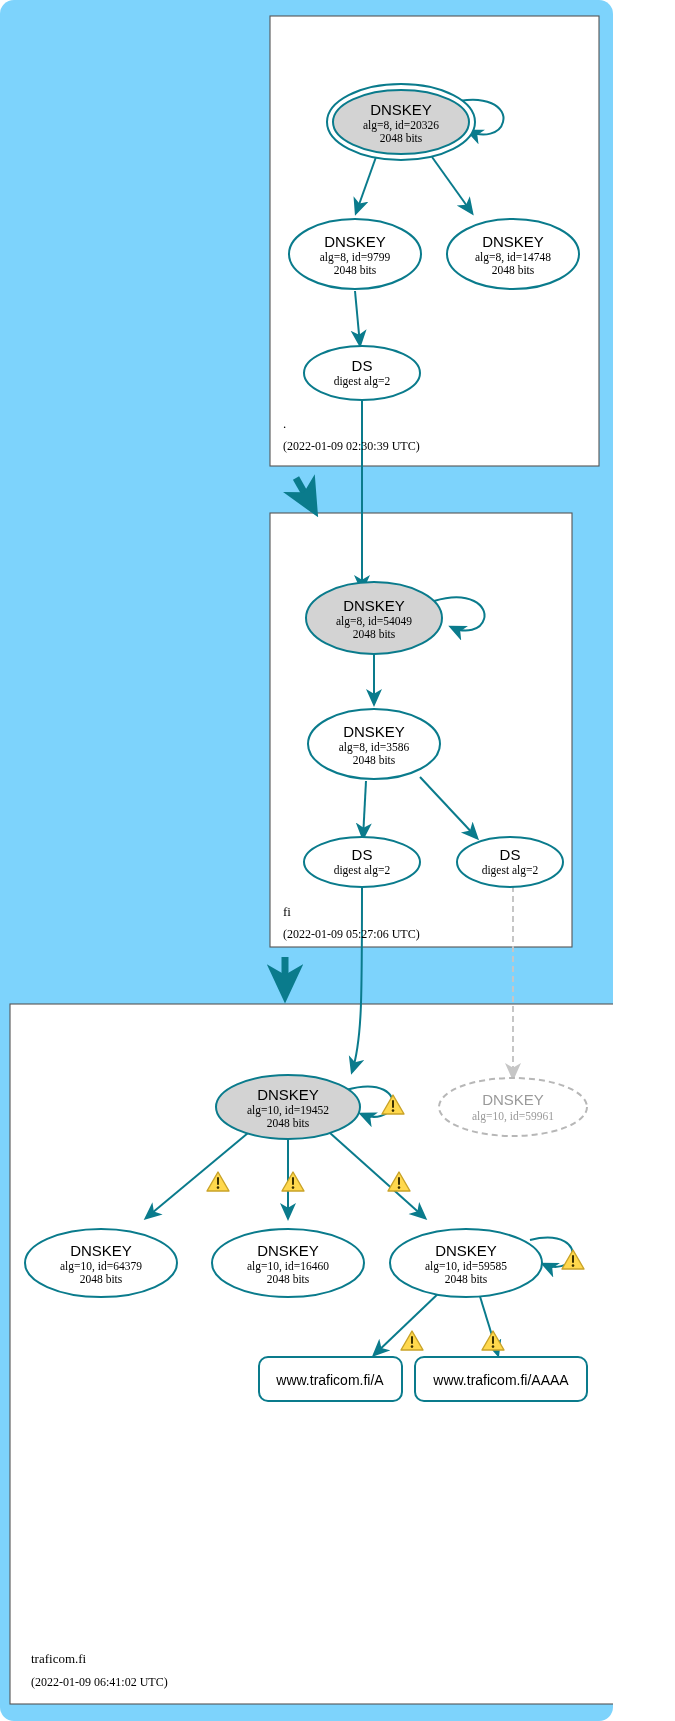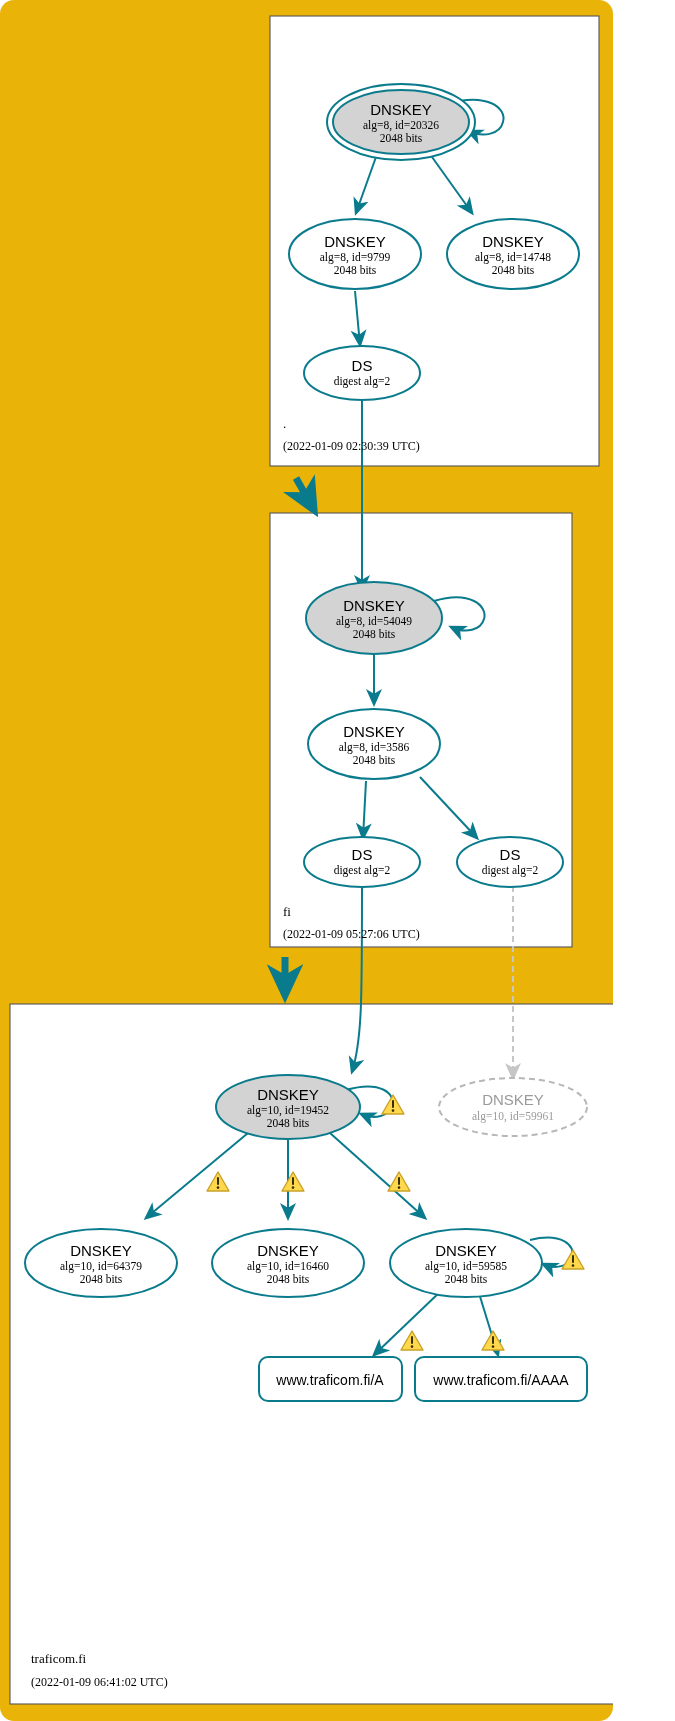"DNSKEY" #canvas { background: #eab308 -> #7dd3fc }
